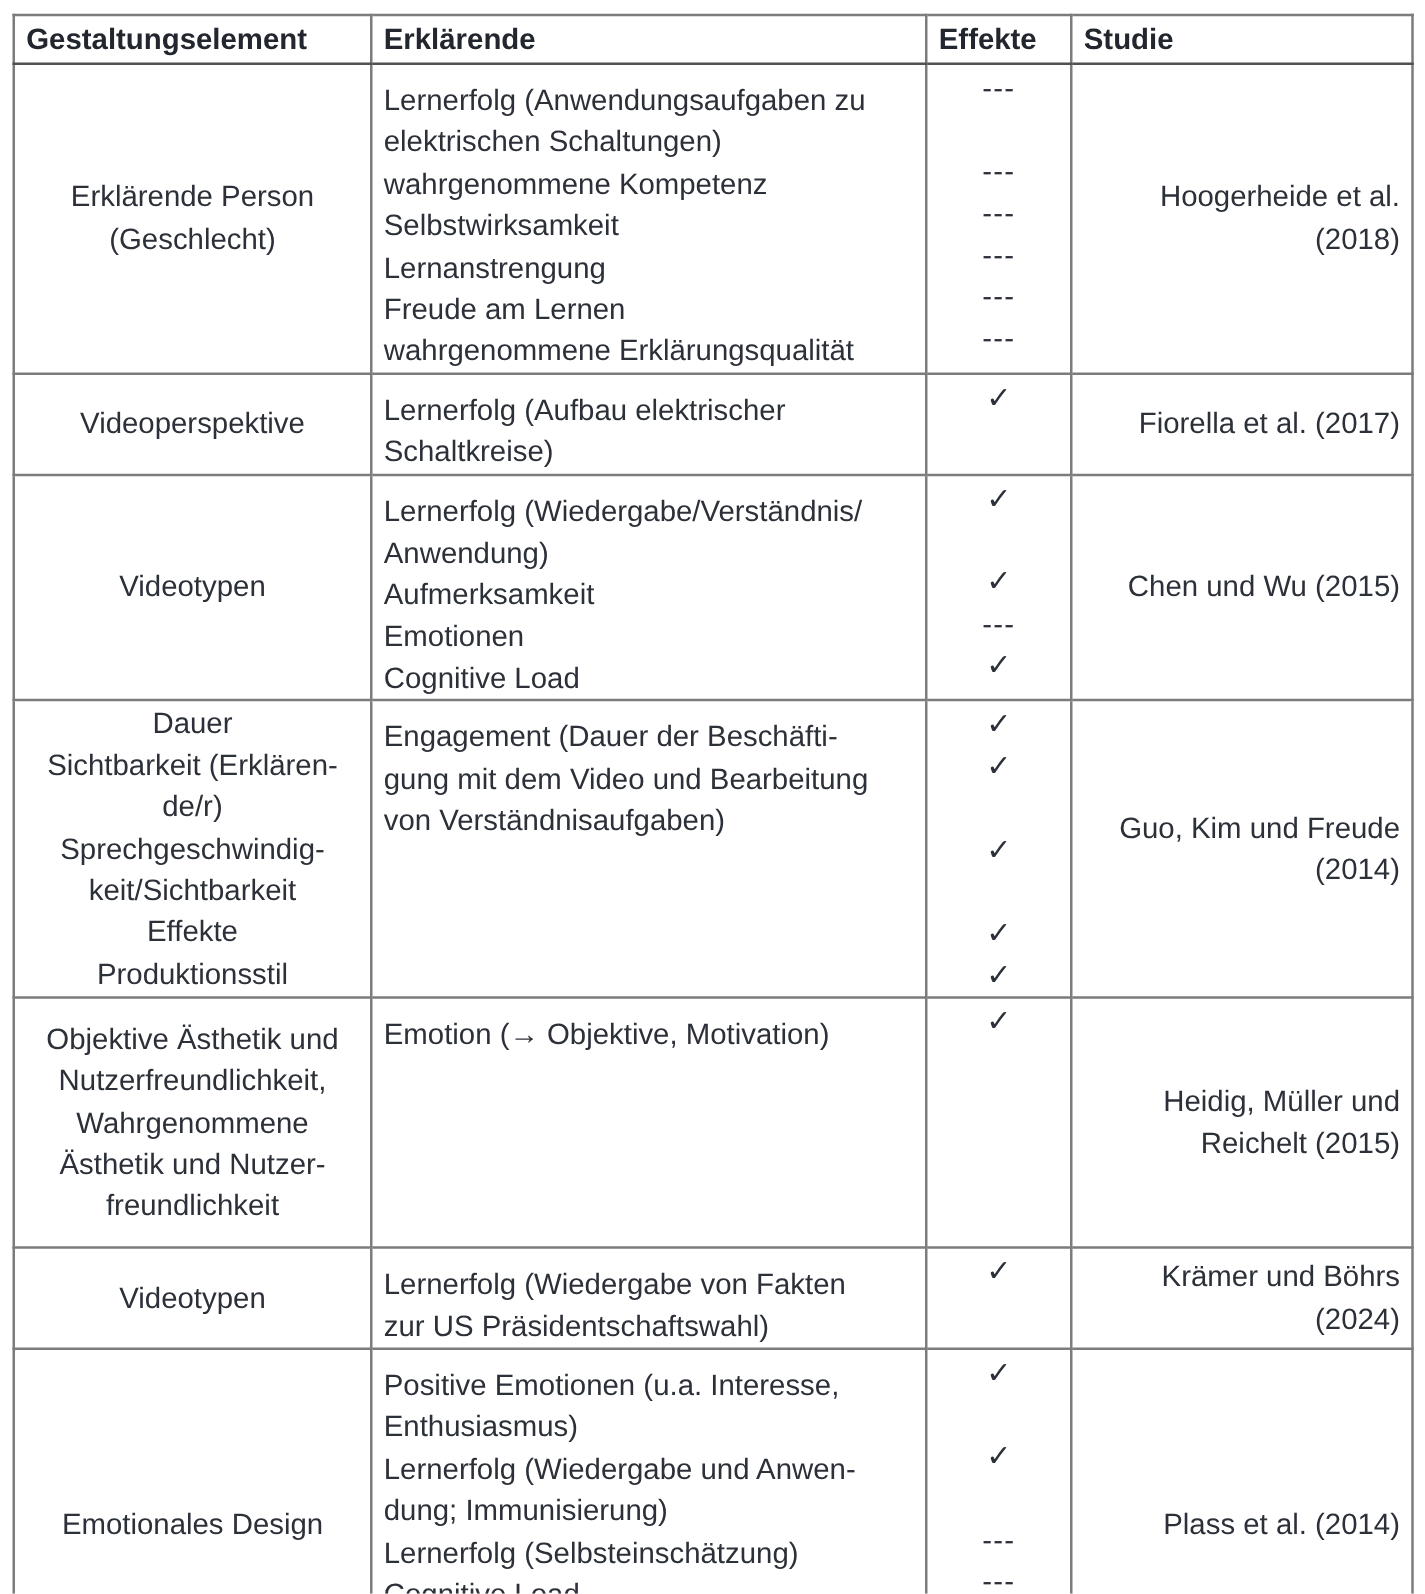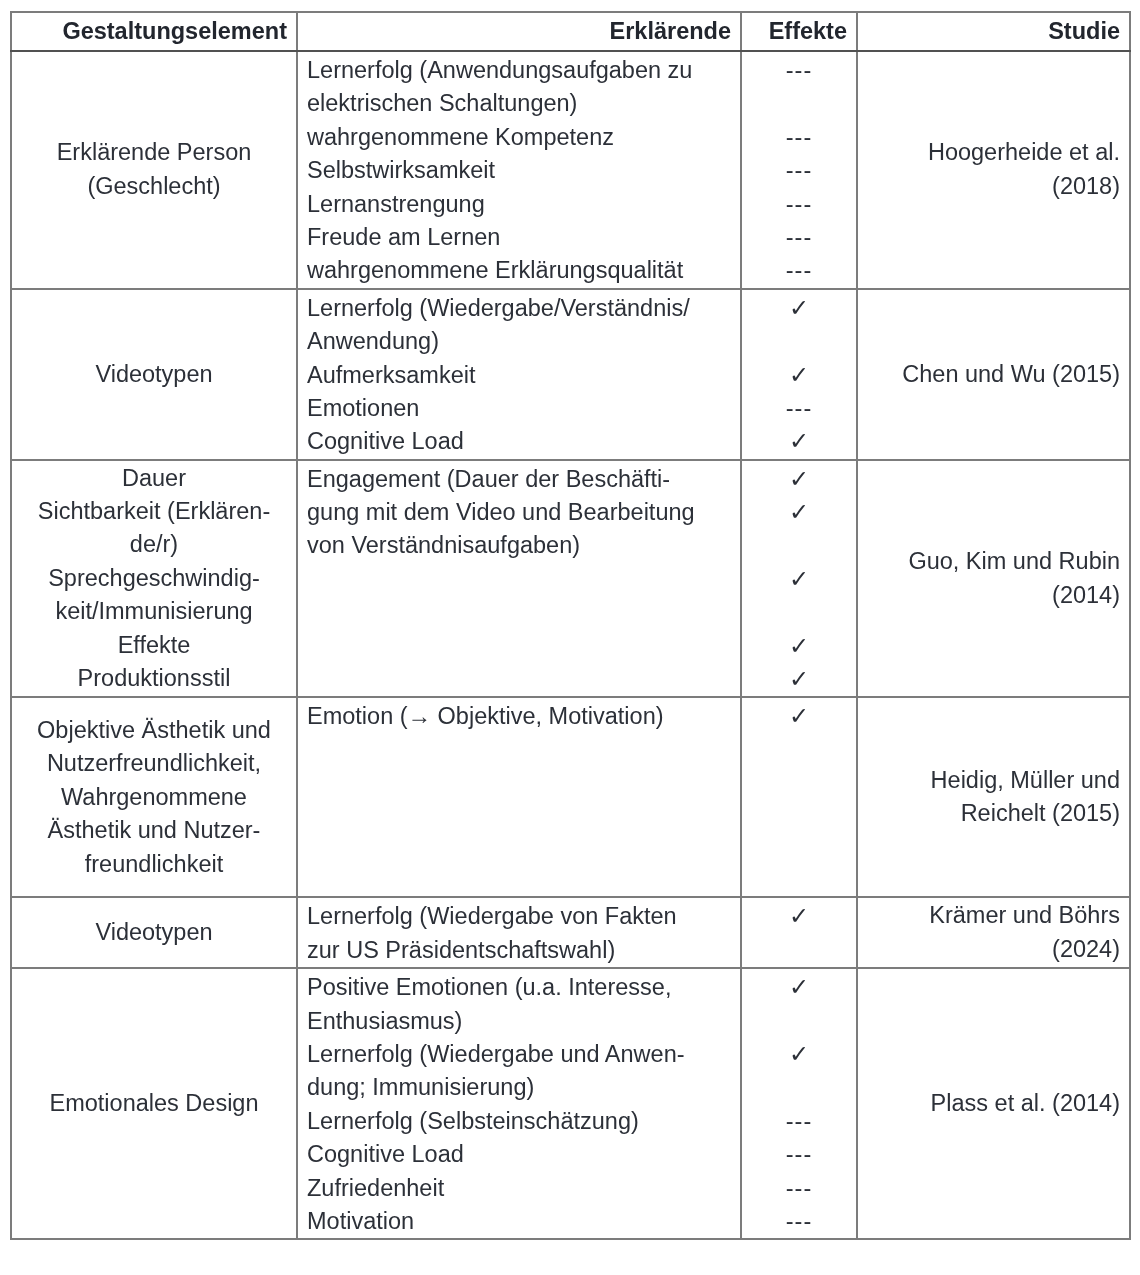"Gestaltungselement" th { text-align: right -> left }
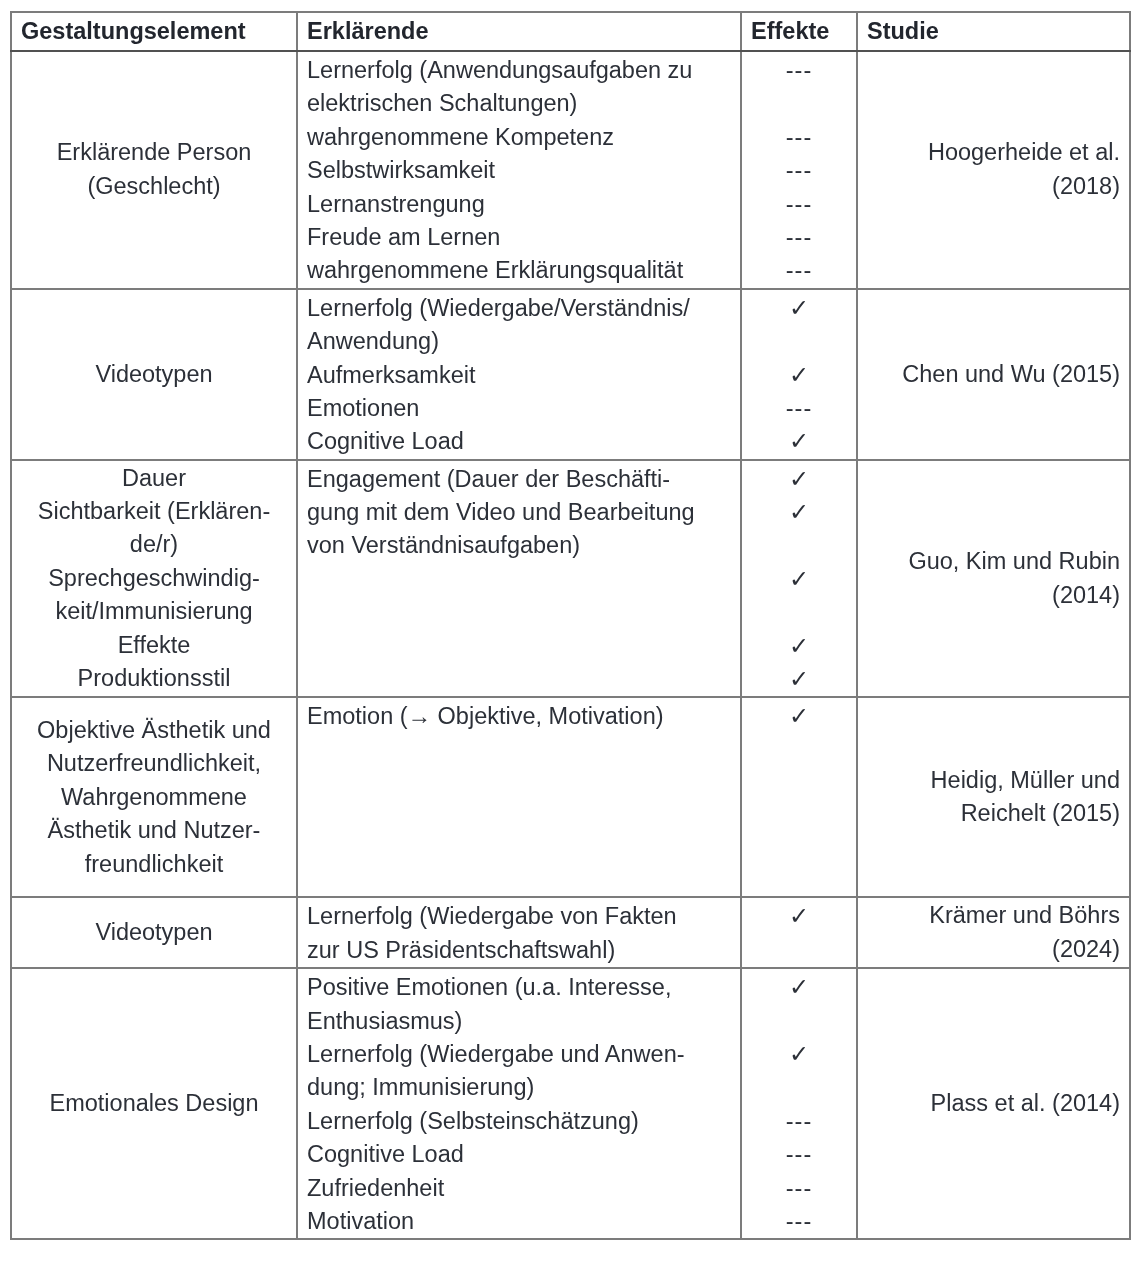"Lernerfolg (Anwendungsaufgaben zu" td.cell-ziel { padding-top: 2px -> 12px }
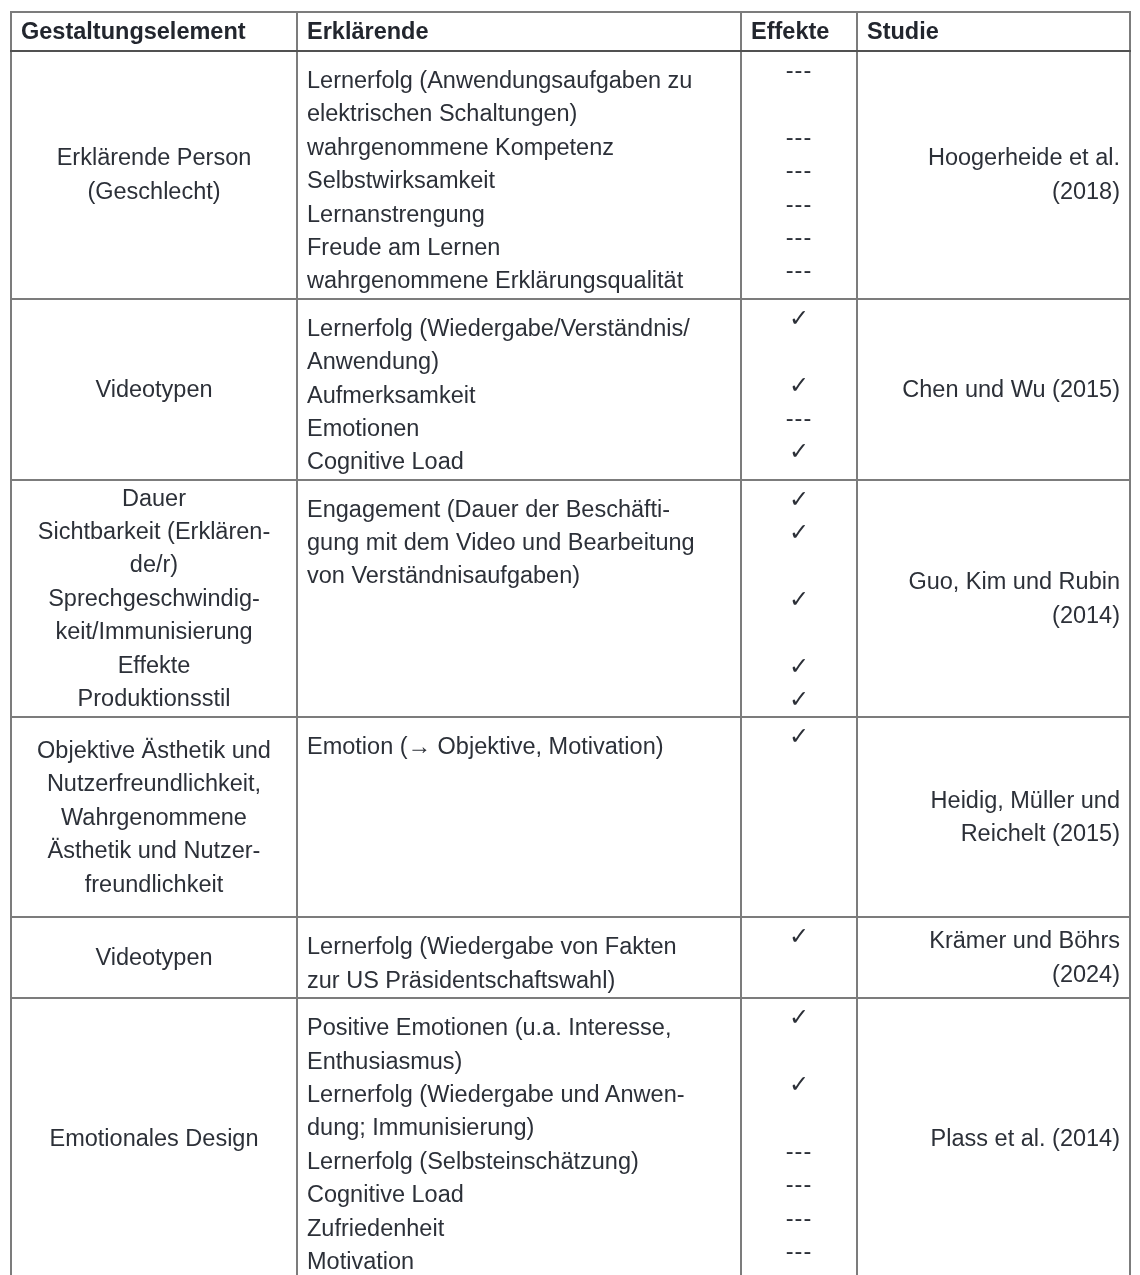"Videoperspektive" tr { html: none -> <tr> <td> <div>Videoperspektive</div> </td> <td> <div>Lernerfolg (Aufbau elektrischer</div> <div>Schaltkreise)</div> </td> <td> <div>✓</div> <div></div> </td> <td> <div>Fiorella et al. (2017)</div> </td> </tr> }
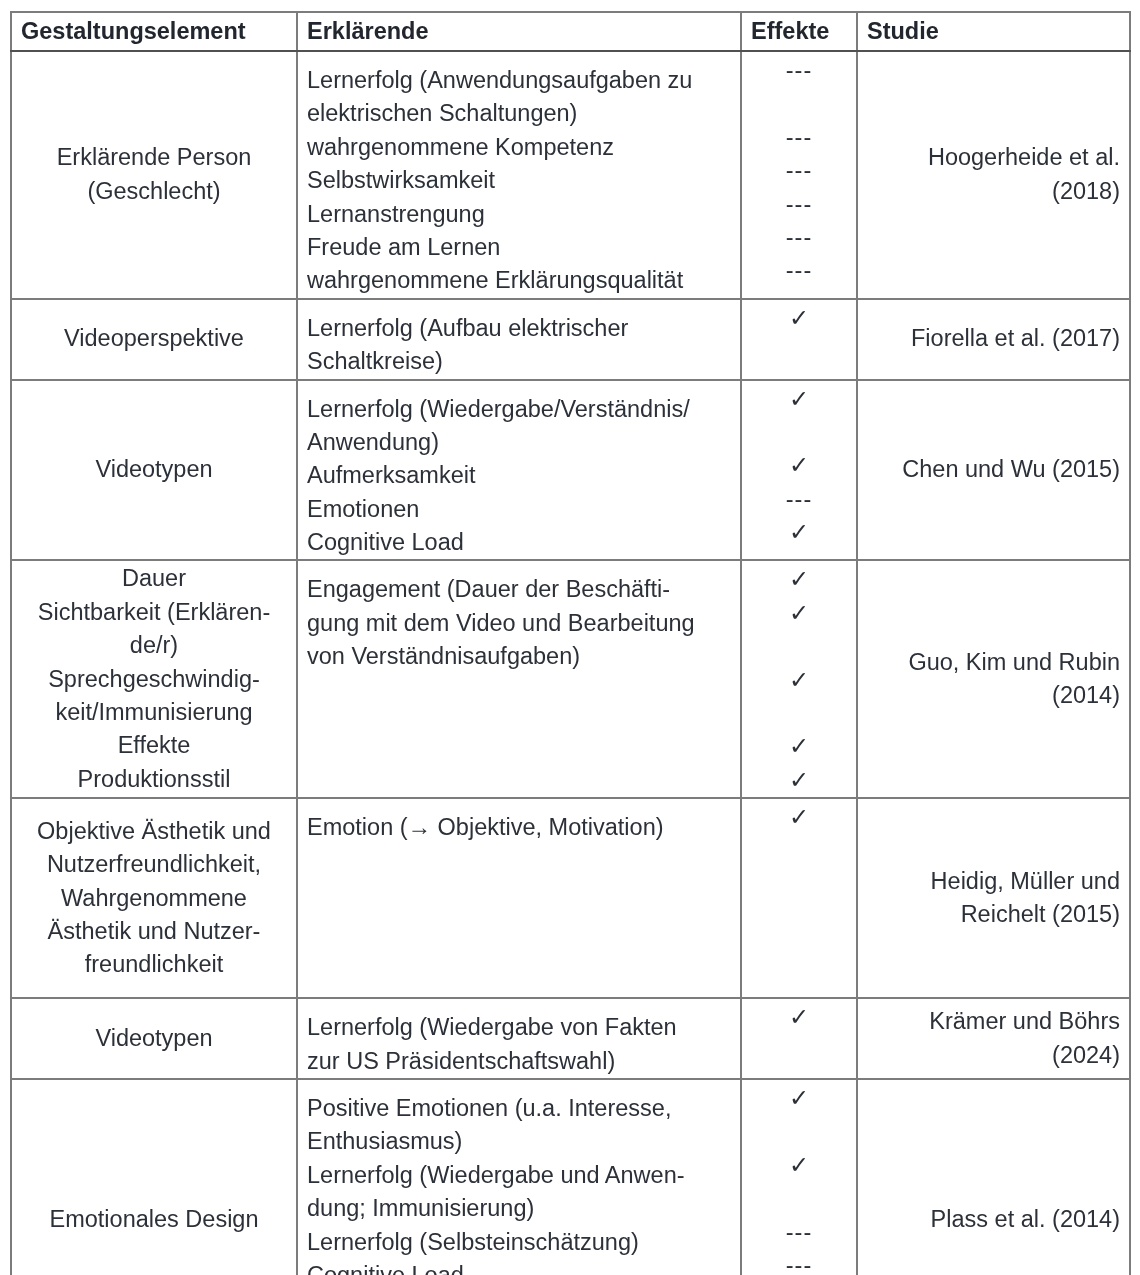"Guo, Kim und Rubin" div.line { text: Rubin -> Freude }
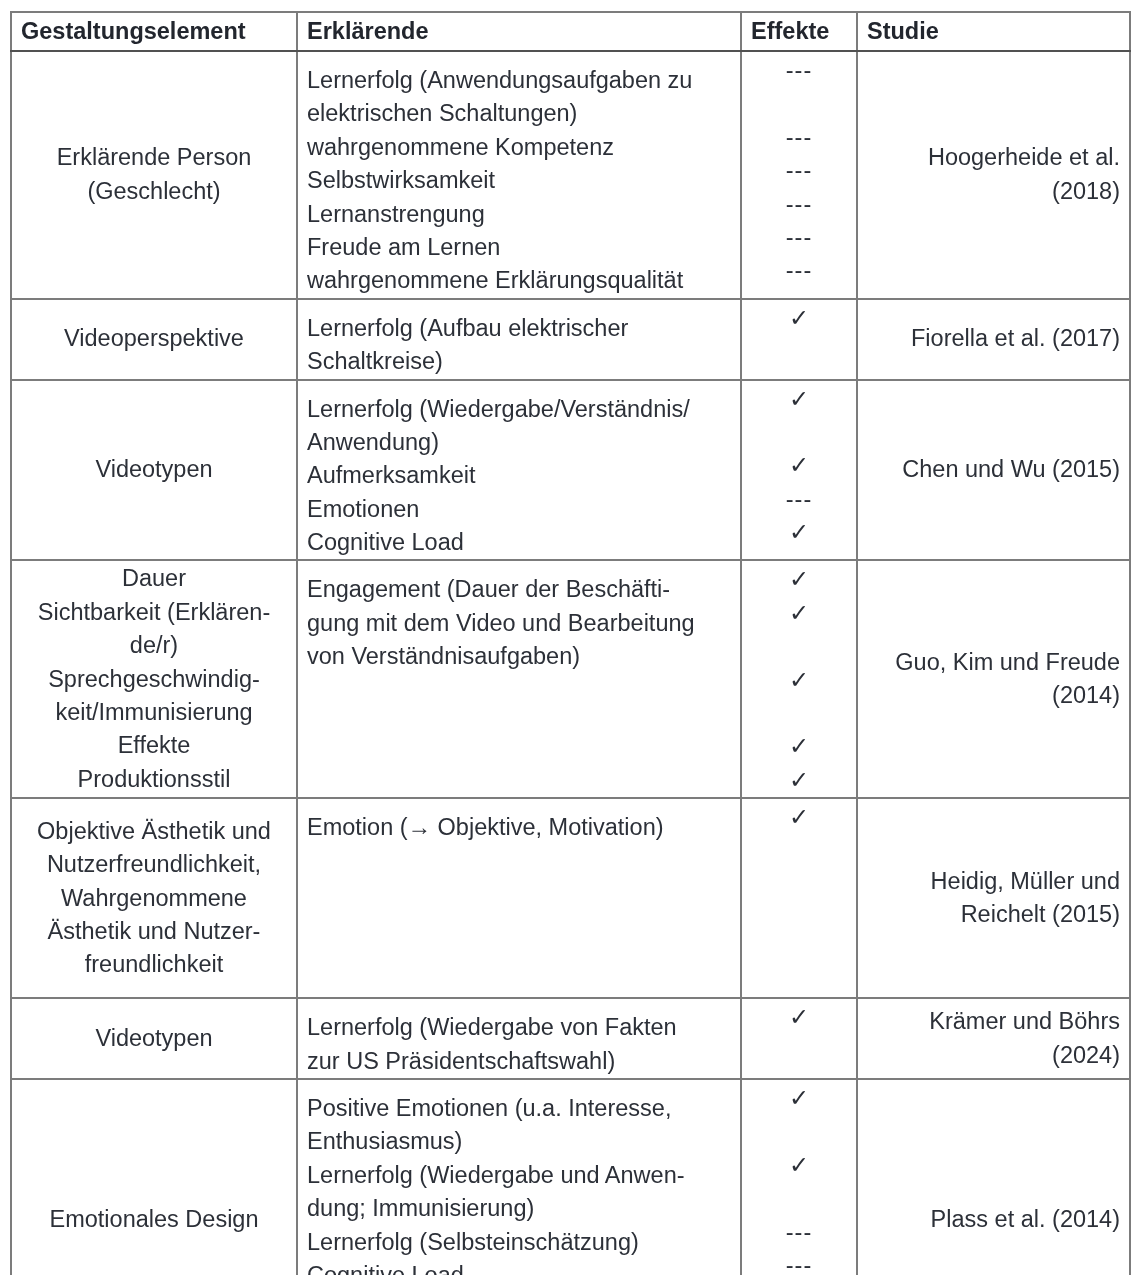"keit/Immunisierung" div.line { text: keit/Immunisierung -> keit/Sichtbarkeit }
